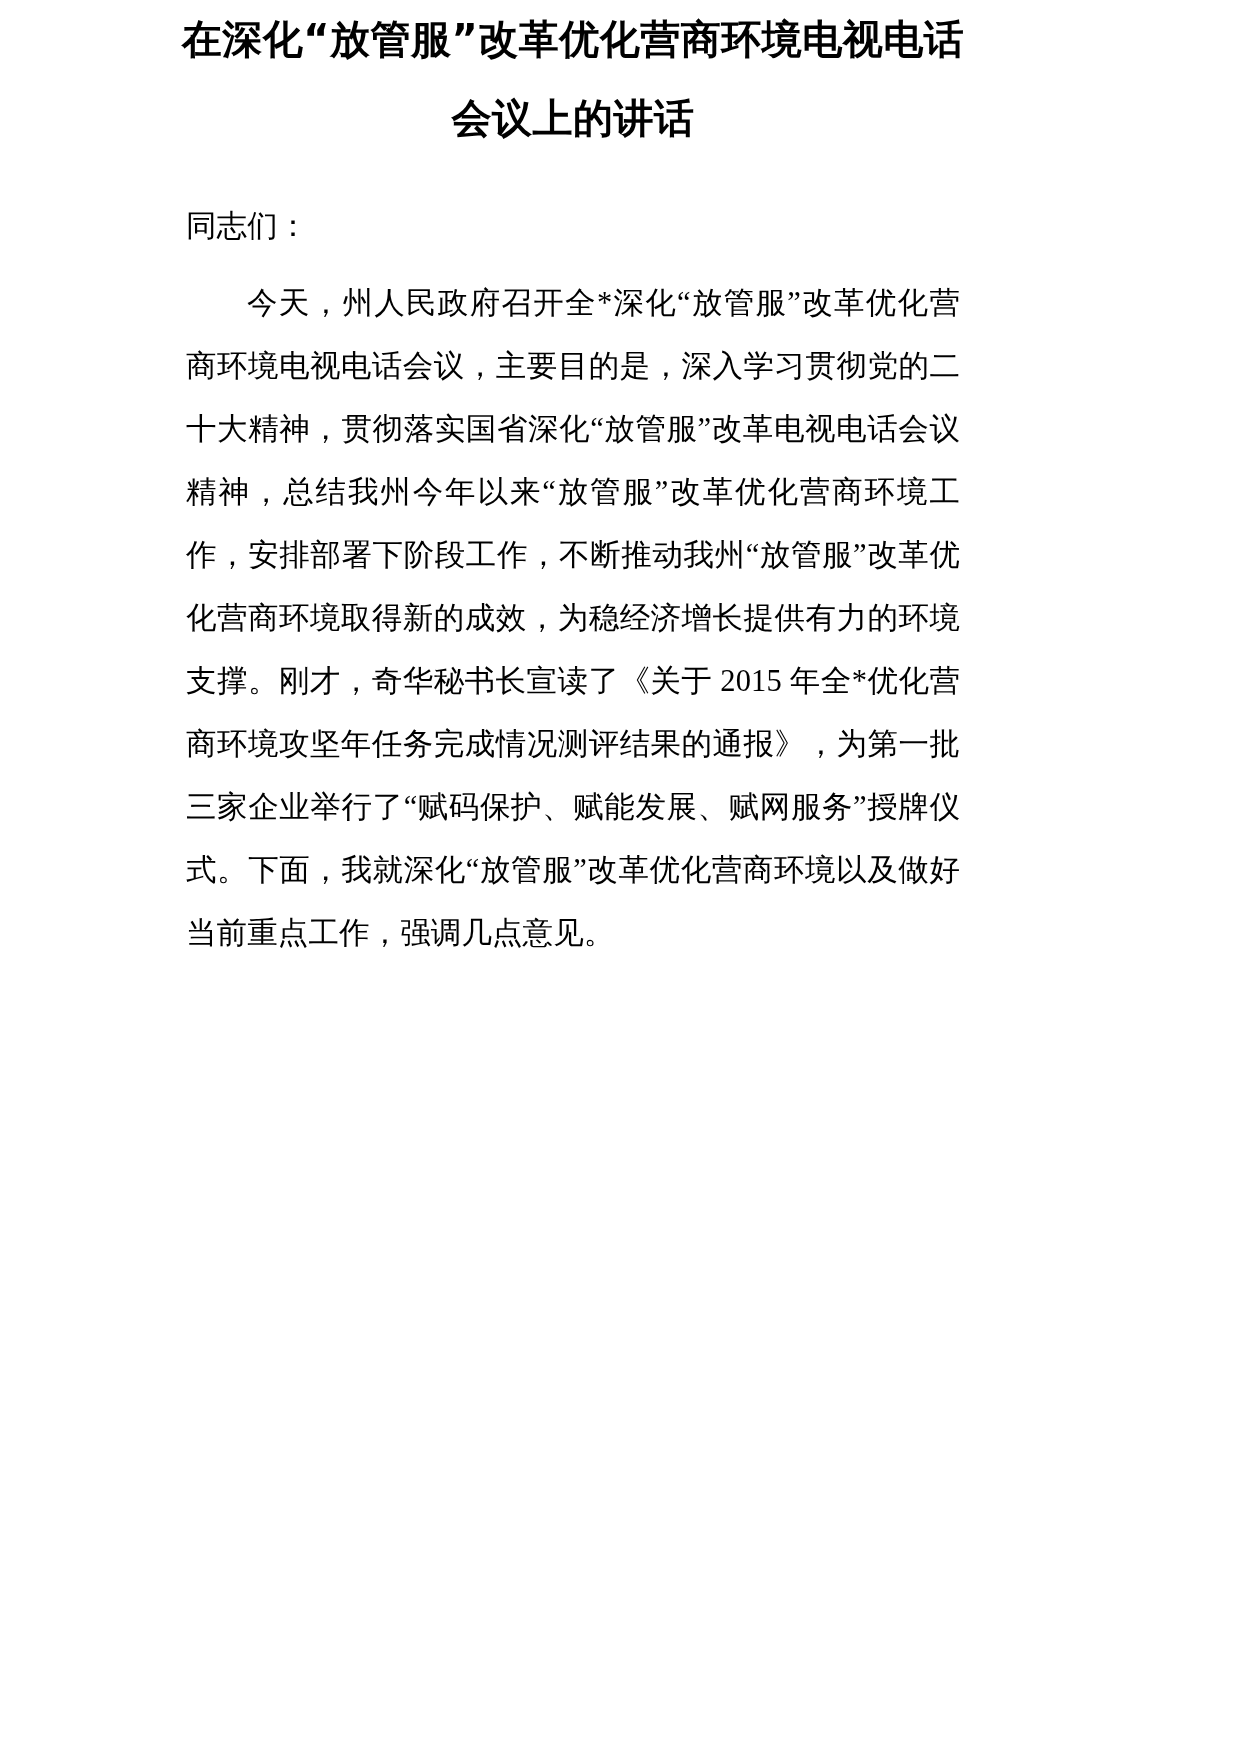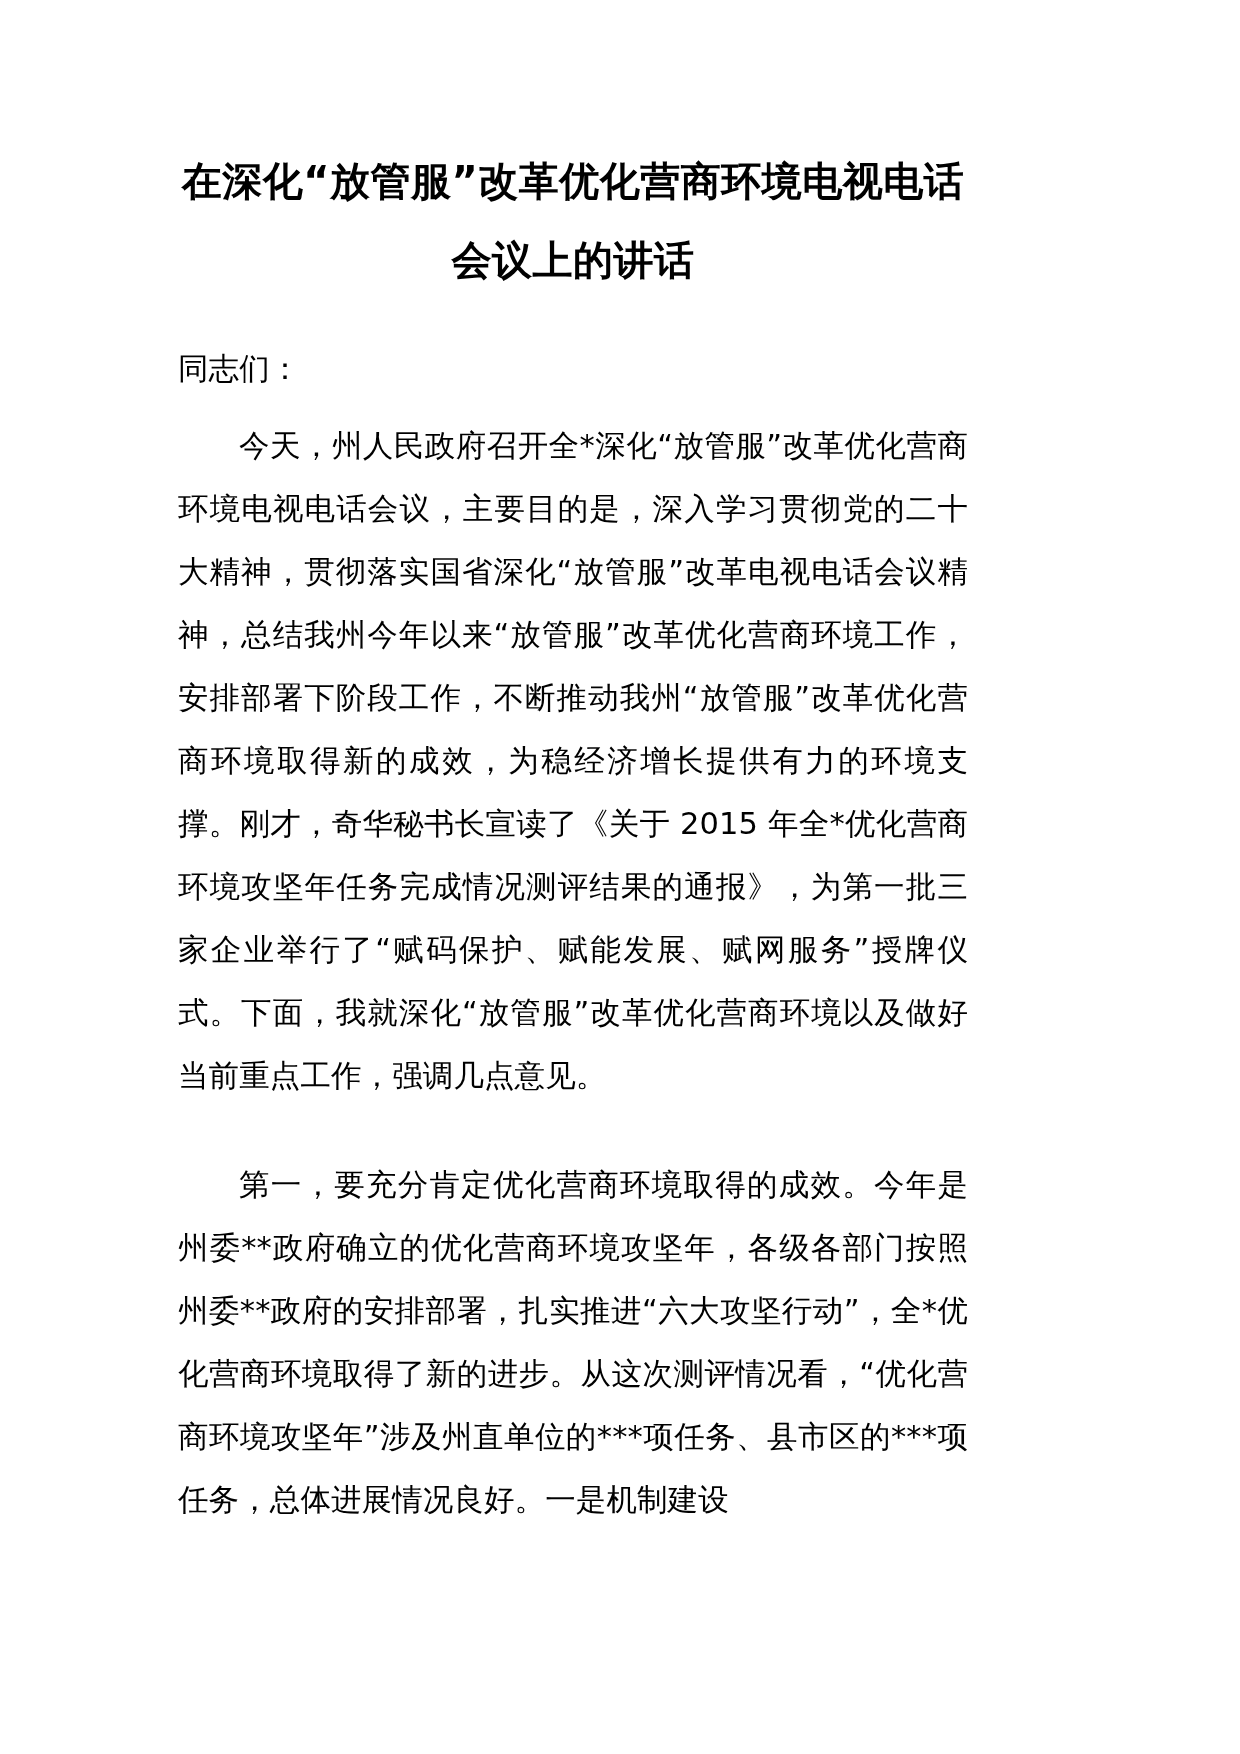"在深化“放管服”改革优化营商环境电视电话会议上的讲话" .doc-title { padding-top: 142px -> none }
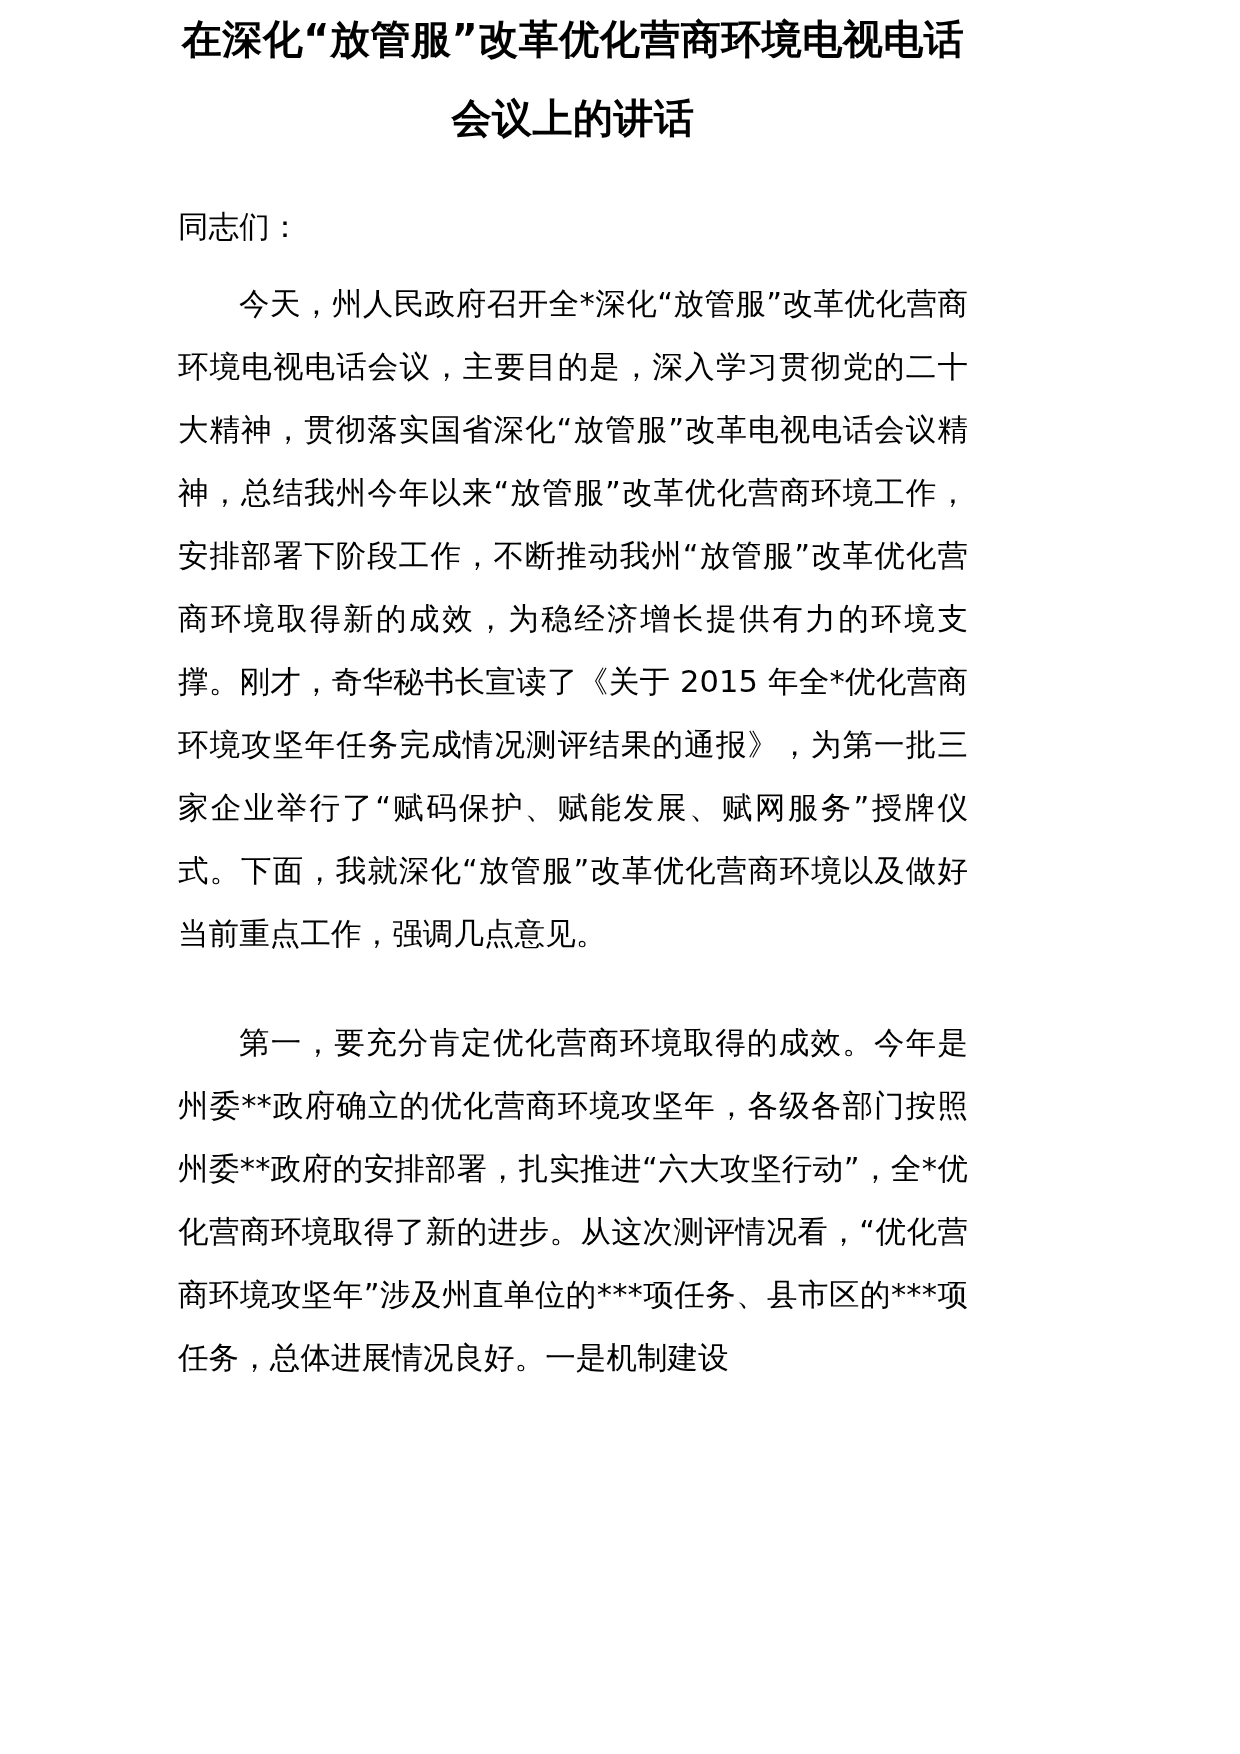"同志们：" .para { font-family: none -> Liberation Serif, serif; margin: 0 -> 8px }
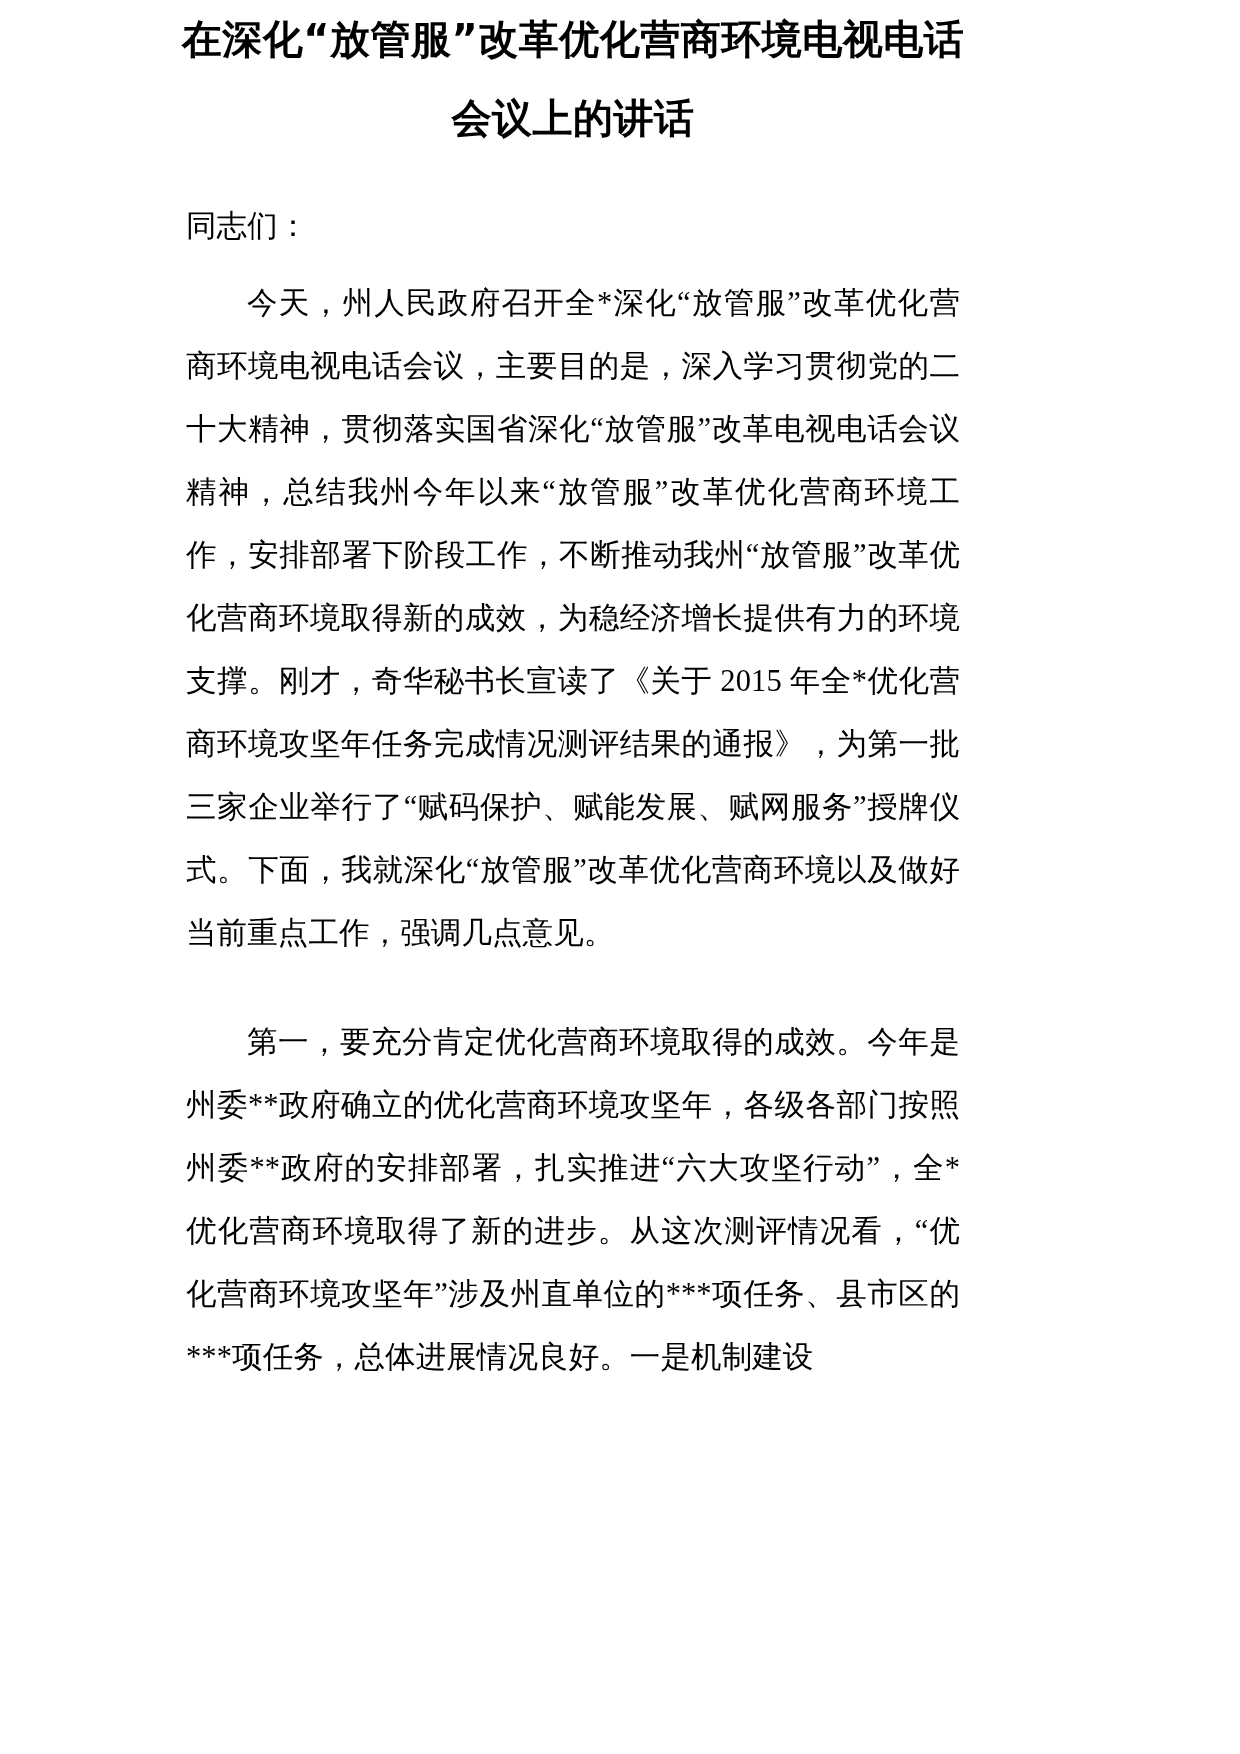"第一，要充分肯定优化营商环境取得的成效。今年是州委**政府确立的优化营商环境攻坚" p.para { html: <p>第一，要充分肯定优化营商环境取得的成效。今年是州委**政府确立的优化营商环境攻坚年，各级各部门按照州委**政府的安排部署，扎实推进“六大攻坚行动”，全*优化营商环境取得了新的进步。从这次测评情况看，“优化营商环境攻坚年”涉及州直单位的***项任务、县市区的***项任务，总体进展情况良好。一是机制建设</p> -> none }
